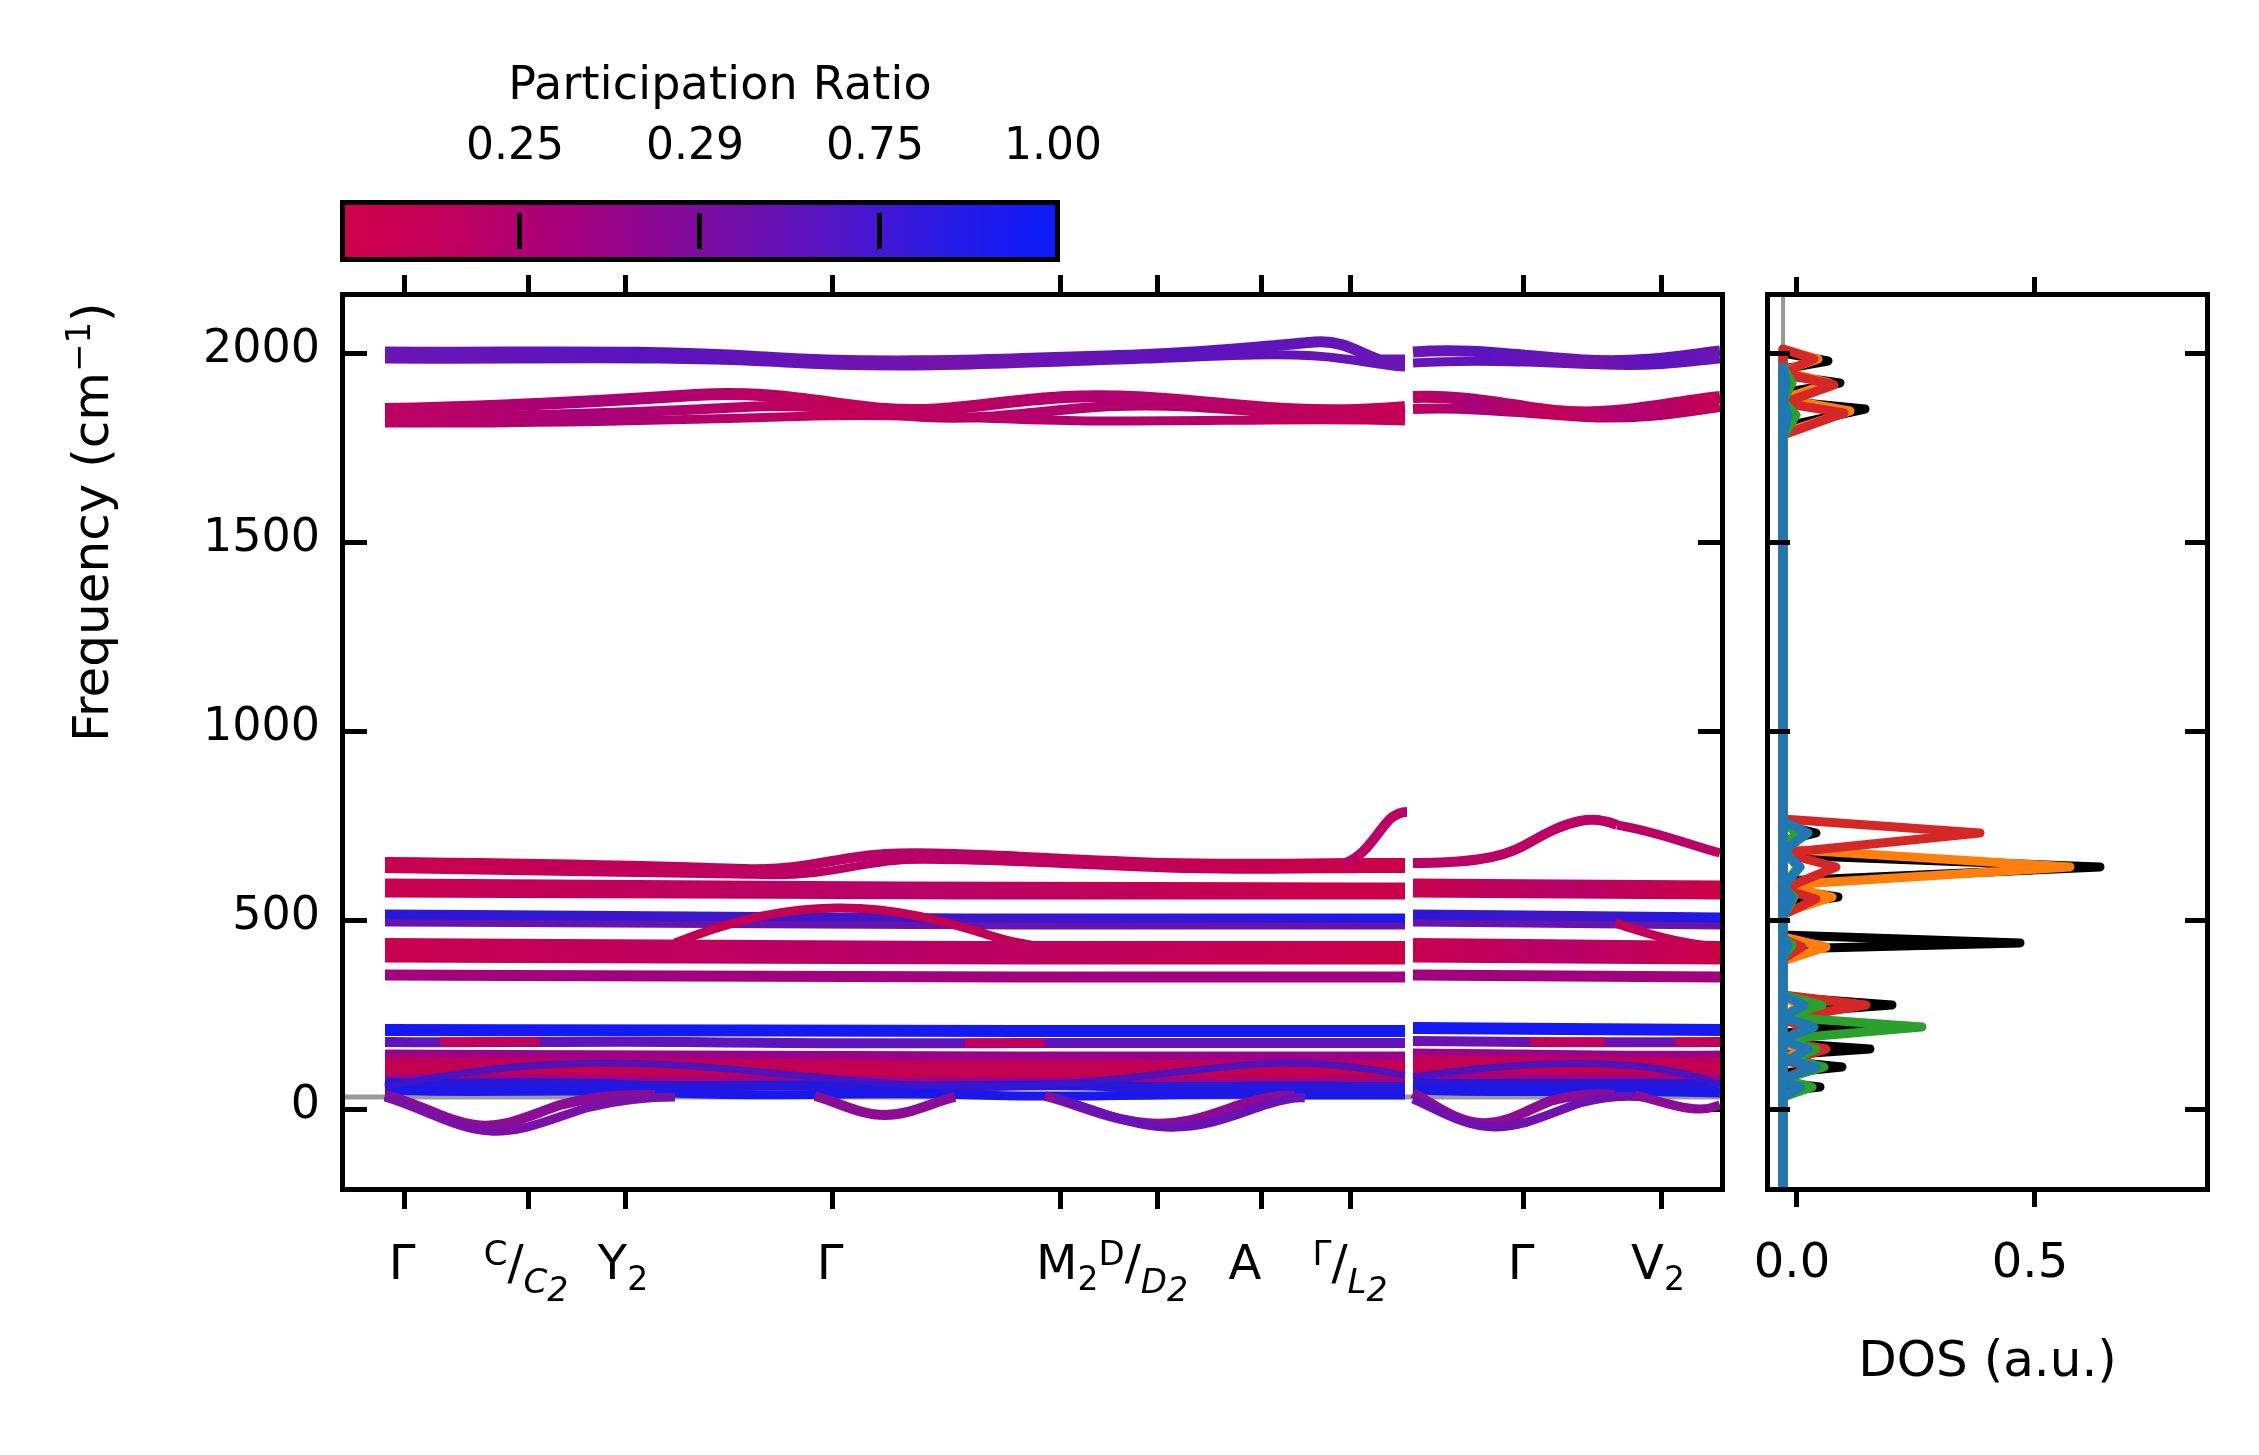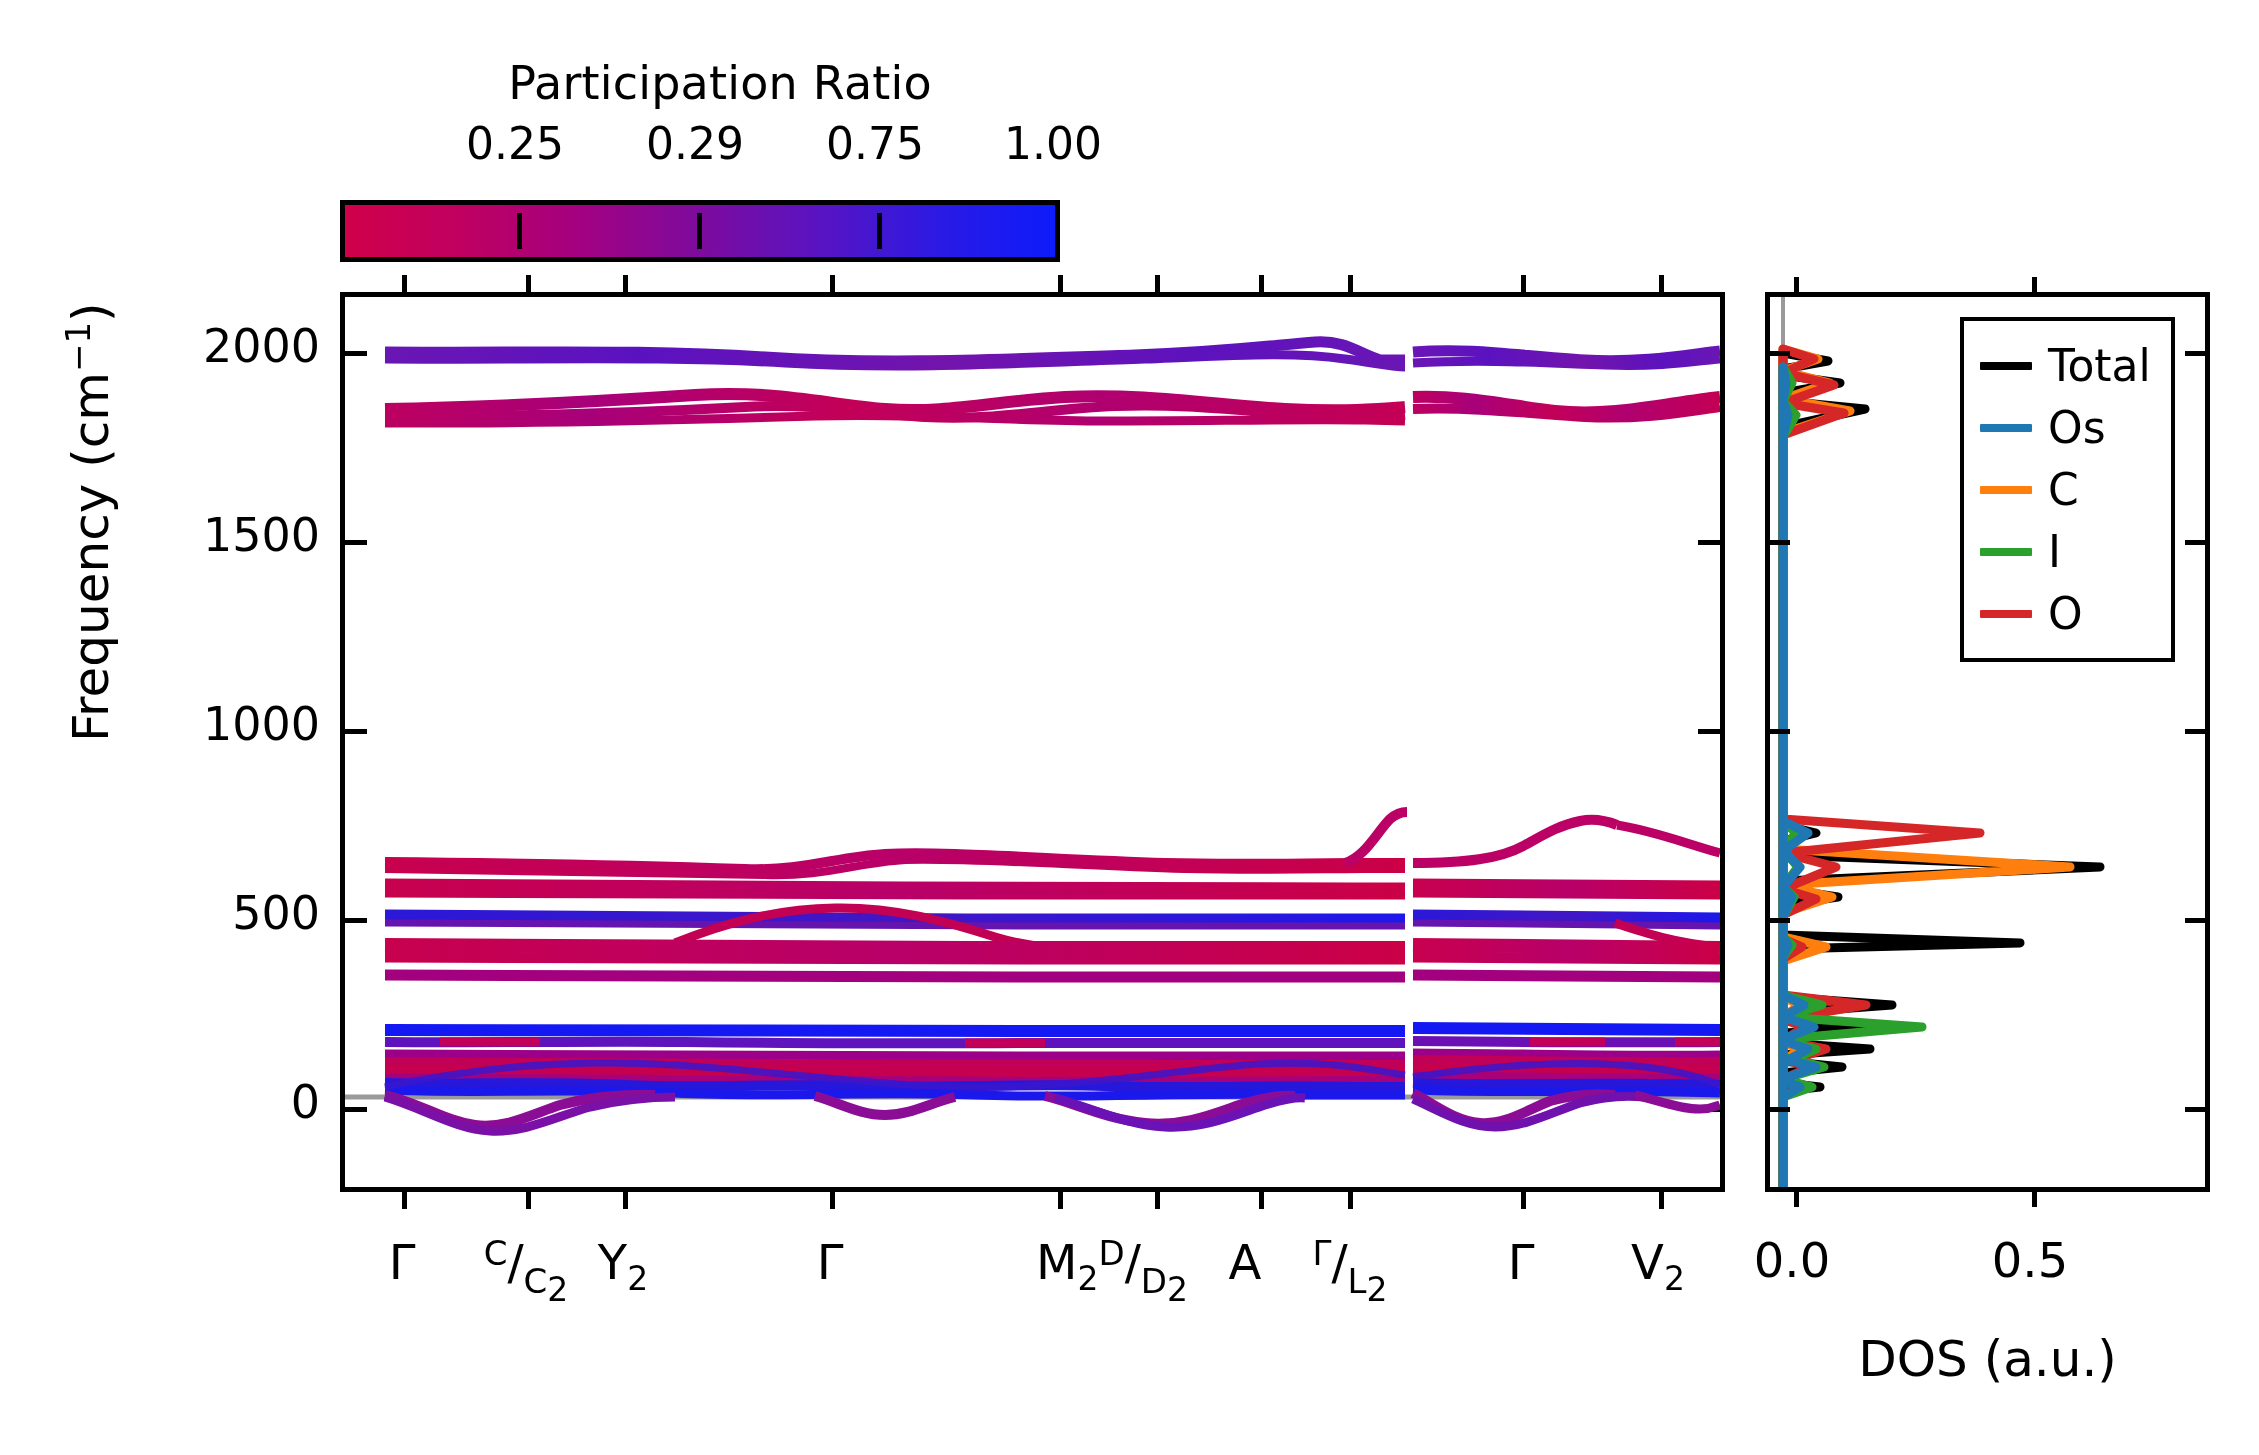"Total" div.abs { html: <div> <div> <span></span> <span>Total</span> </div> <div> <span></span> <span>Os</span> </div> <div> <span></span> <span>C</span> </div> <div> <span></span> <span>I</span> </div> <div> <span></span> <span>O</span> </div> </div> -> none }
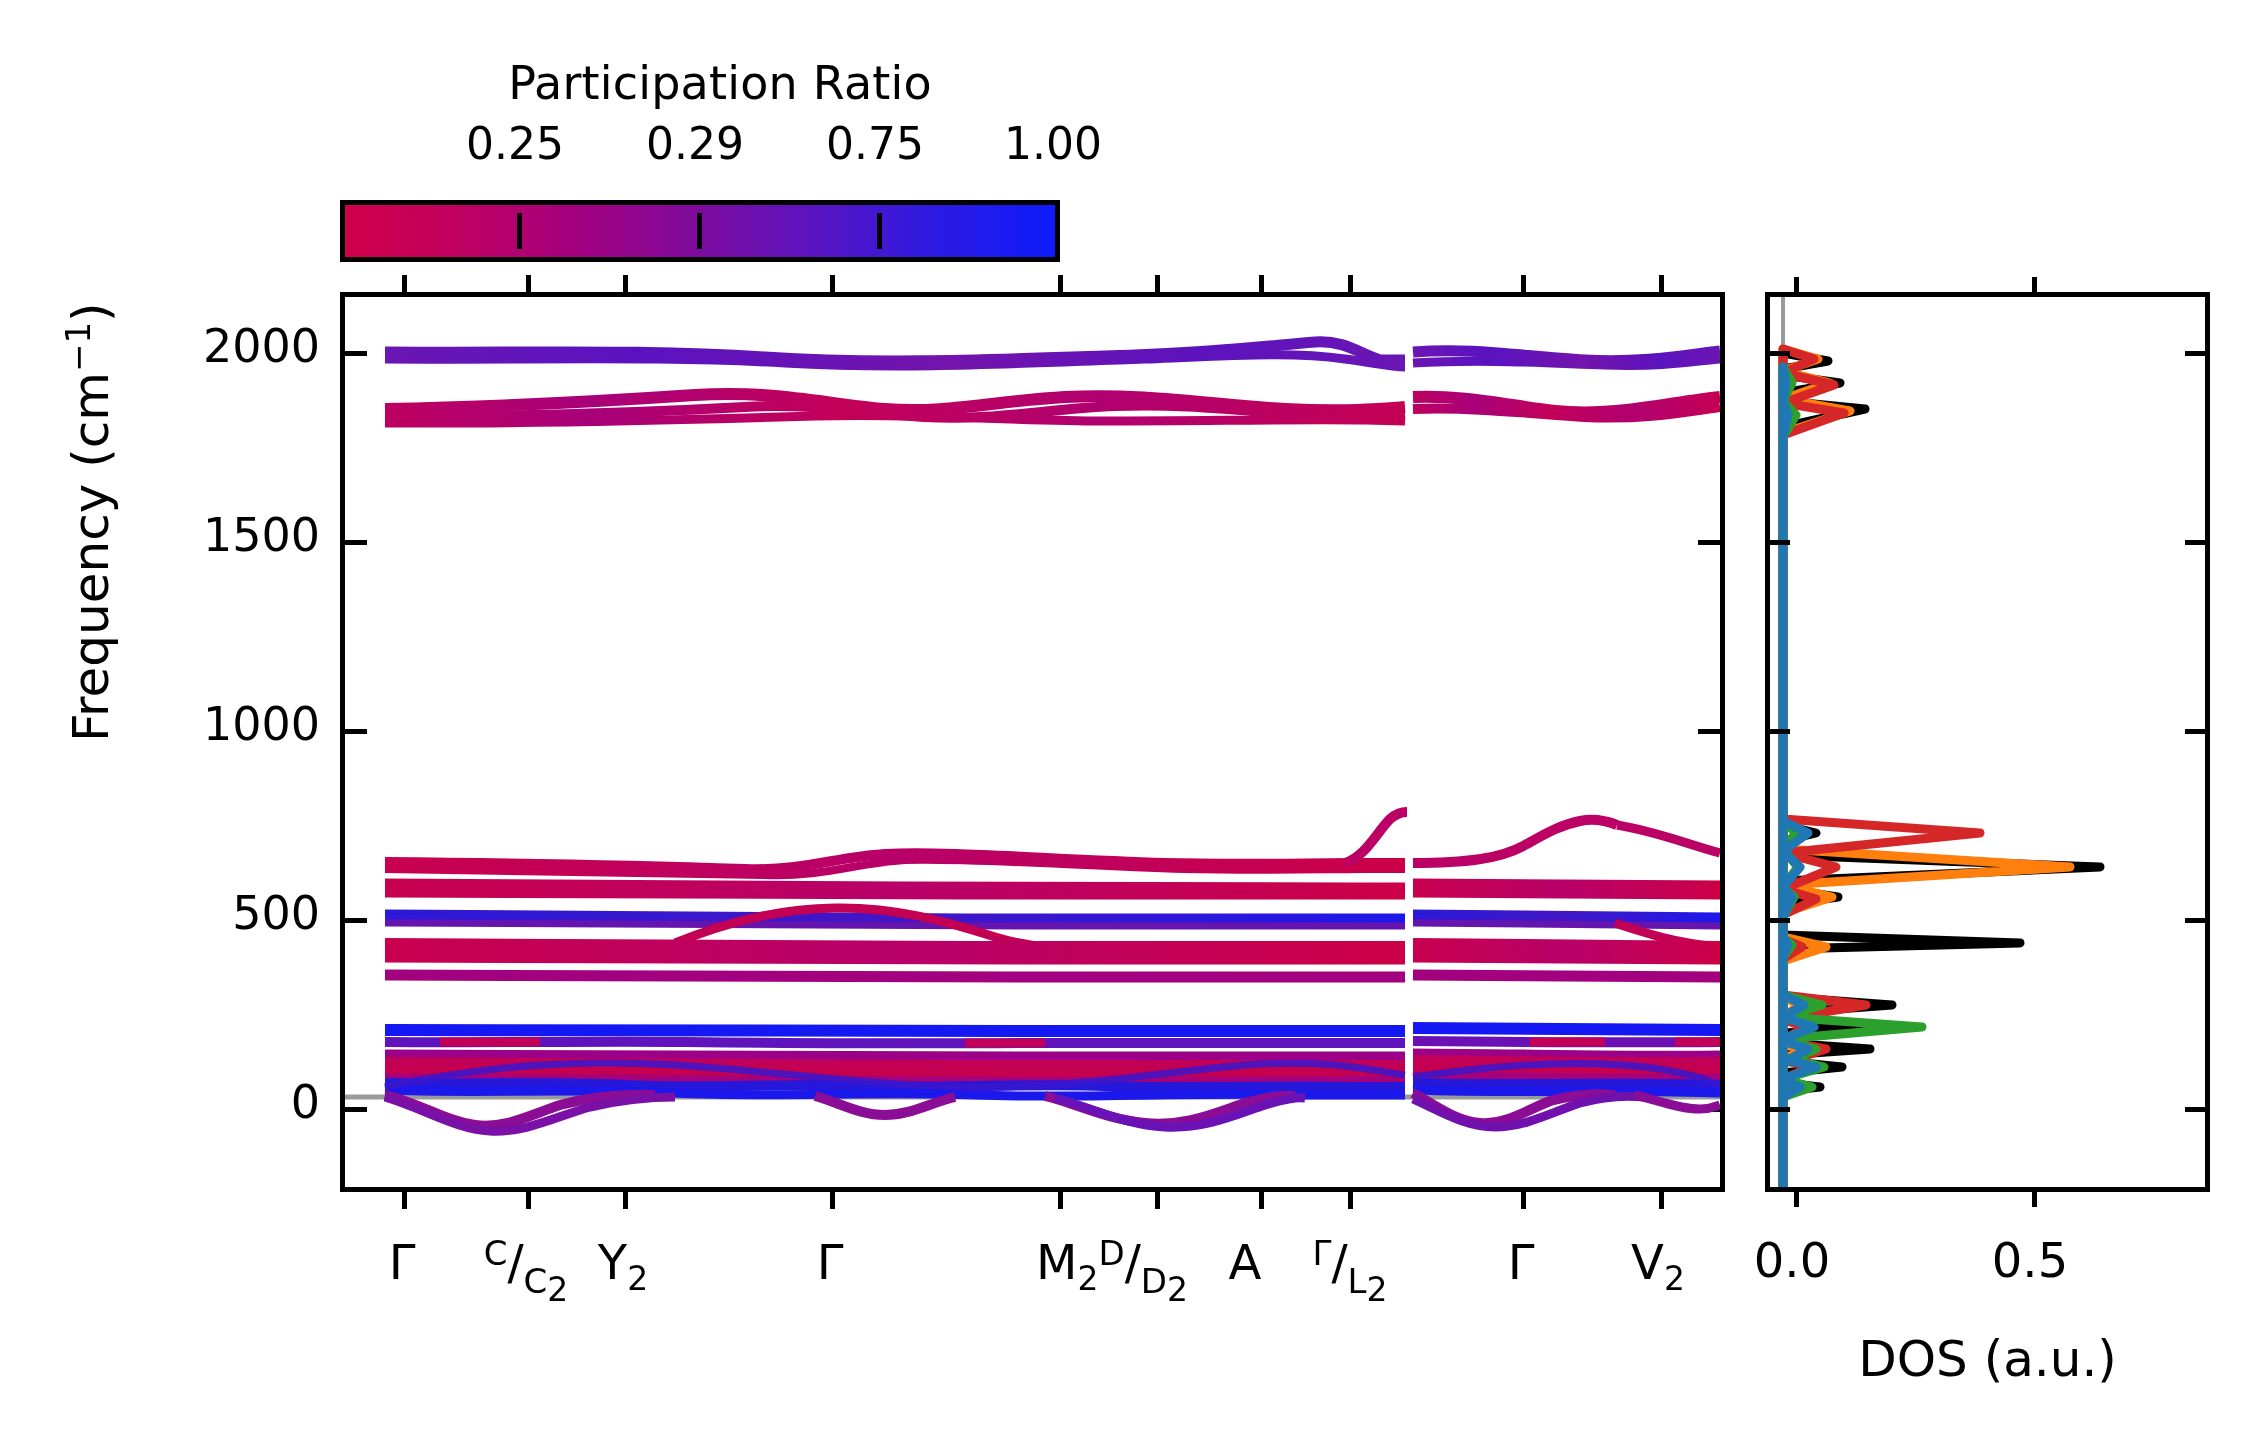"C2" .frac .den { font-style: none -> italic }
